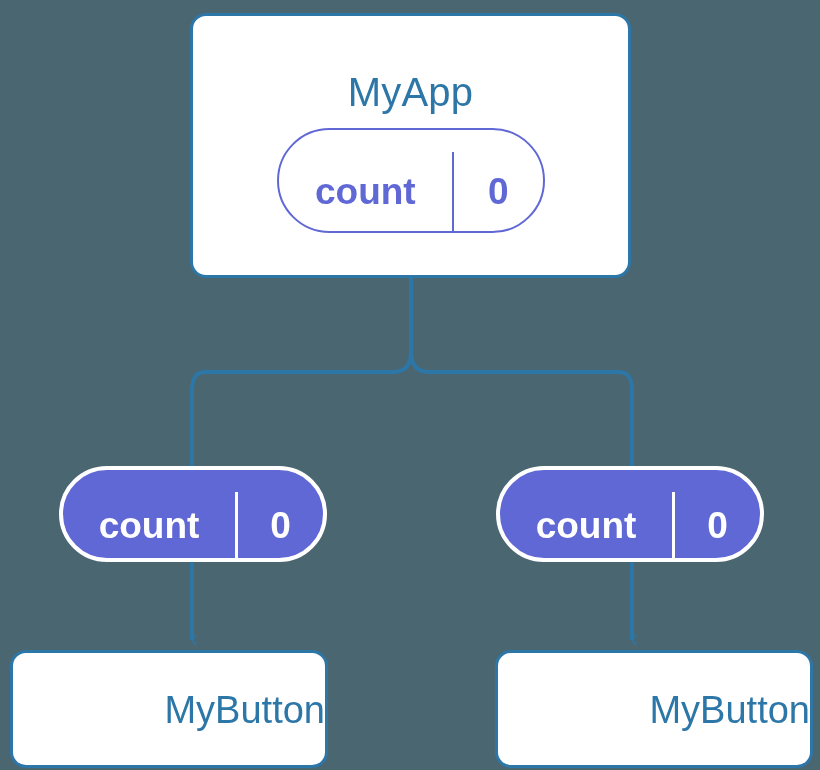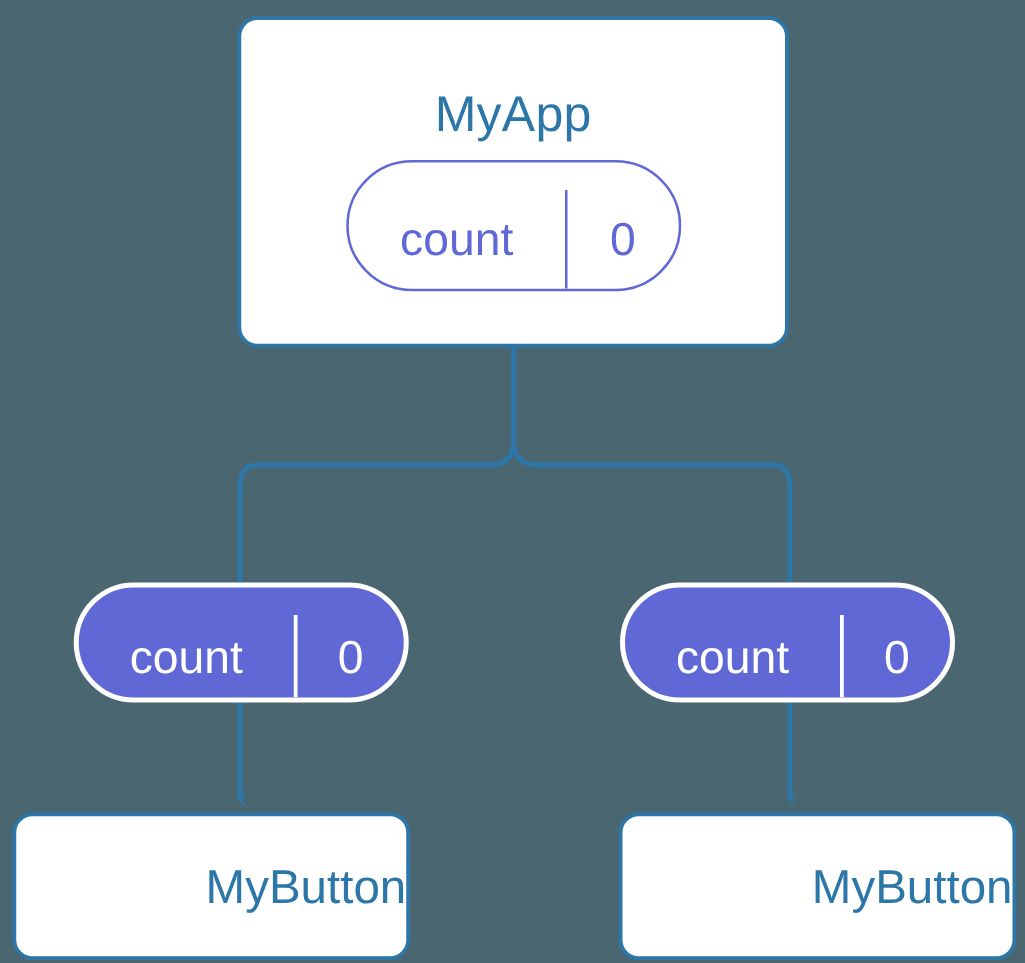"count" .pill-key, .pill-val { font-weight: 400 -> 700 }
